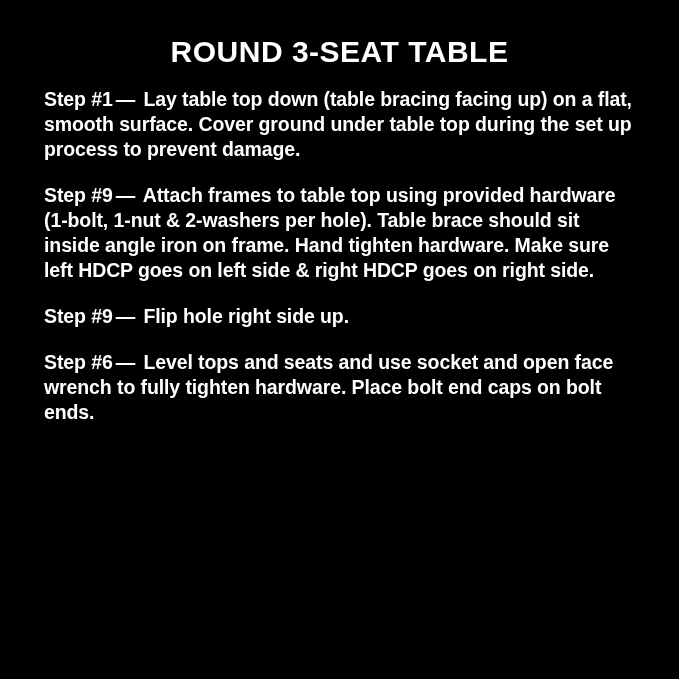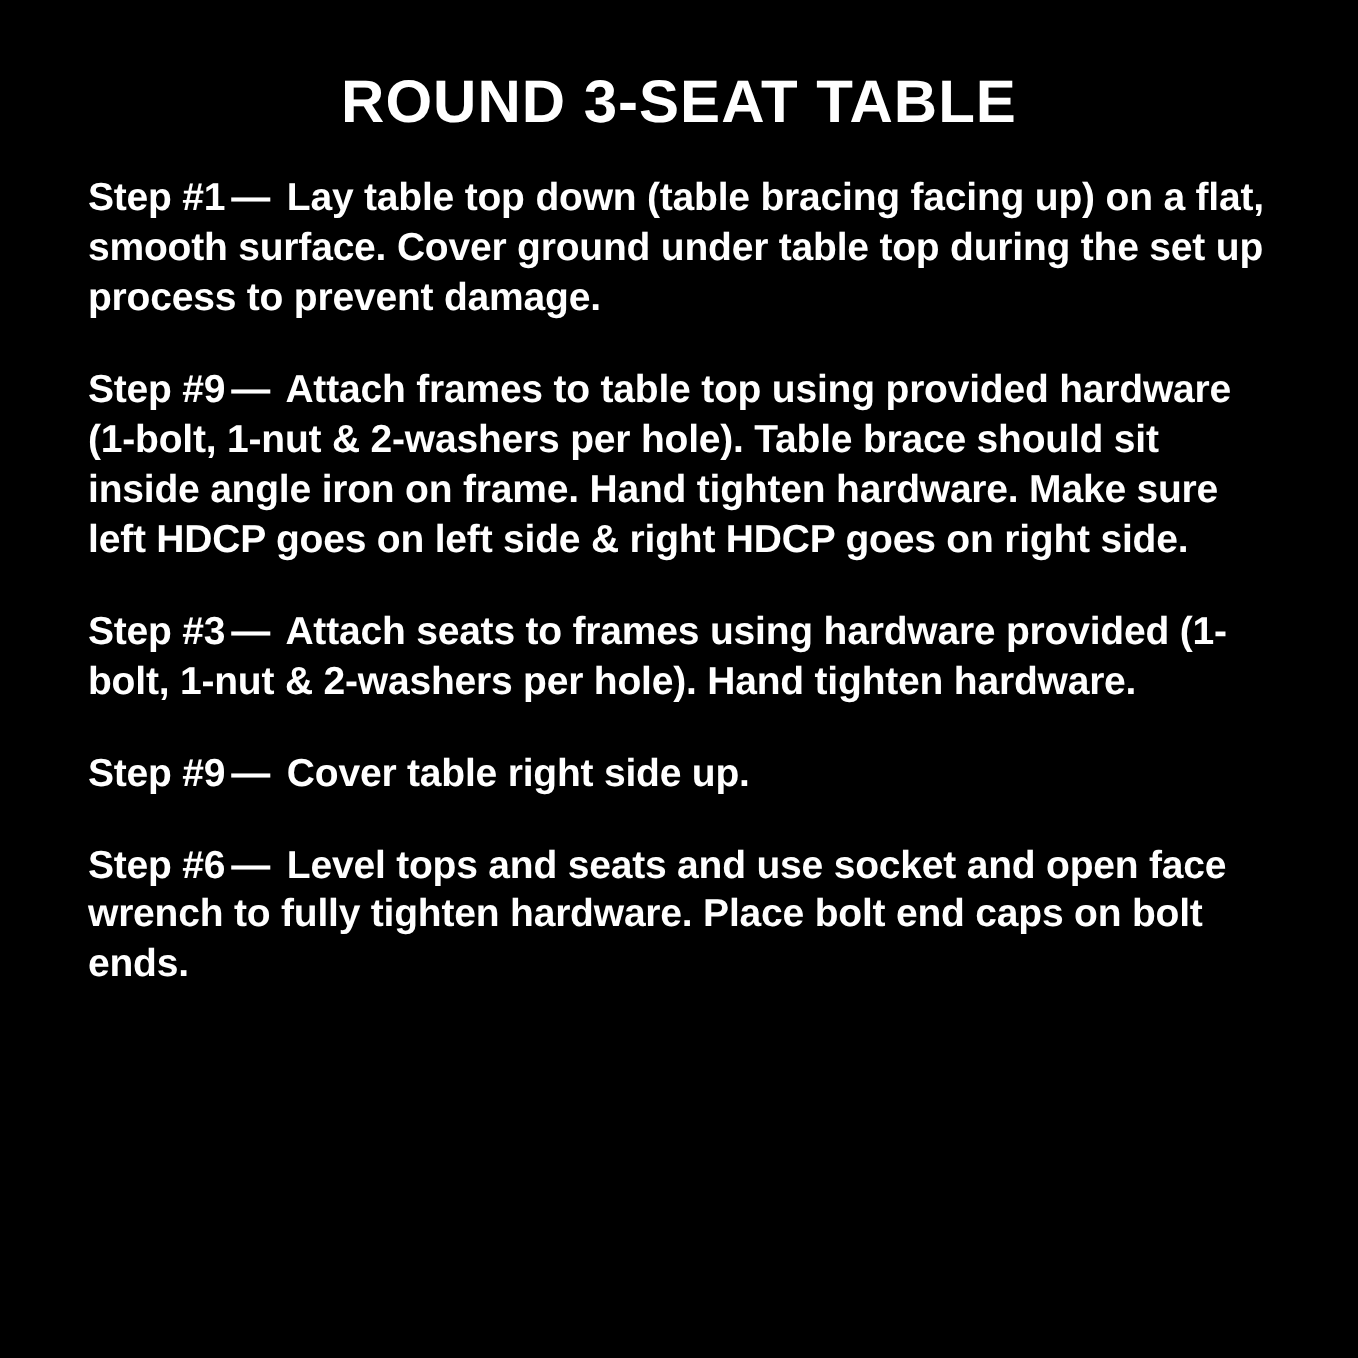"Step #3 — Attach seats" p.step { html: <p> <span>Step #3</span><span>—</span> <span>Attach seats to frames using hardware provided (1-bolt, 1-nut &amp; 2-washers per hole). Hand tighten hardware.</span> </p> -> none }
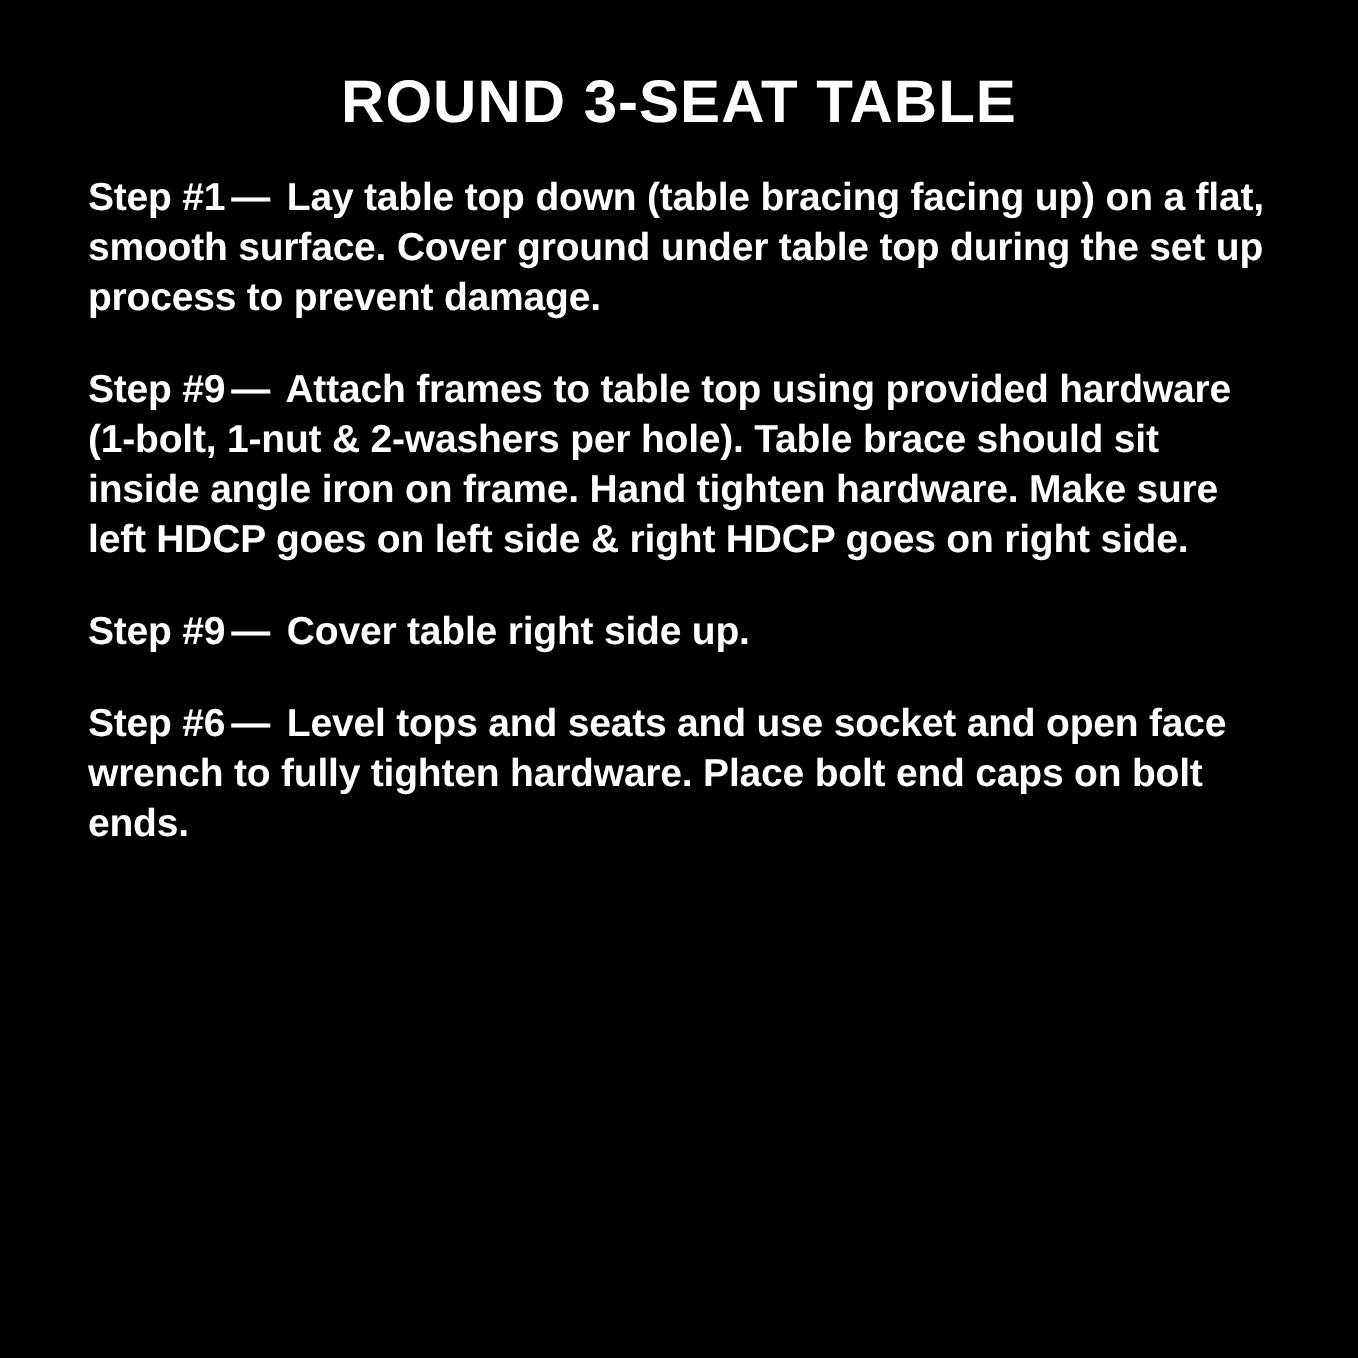"Cover table right side up." span { text: Cover table -> Flip hole }
